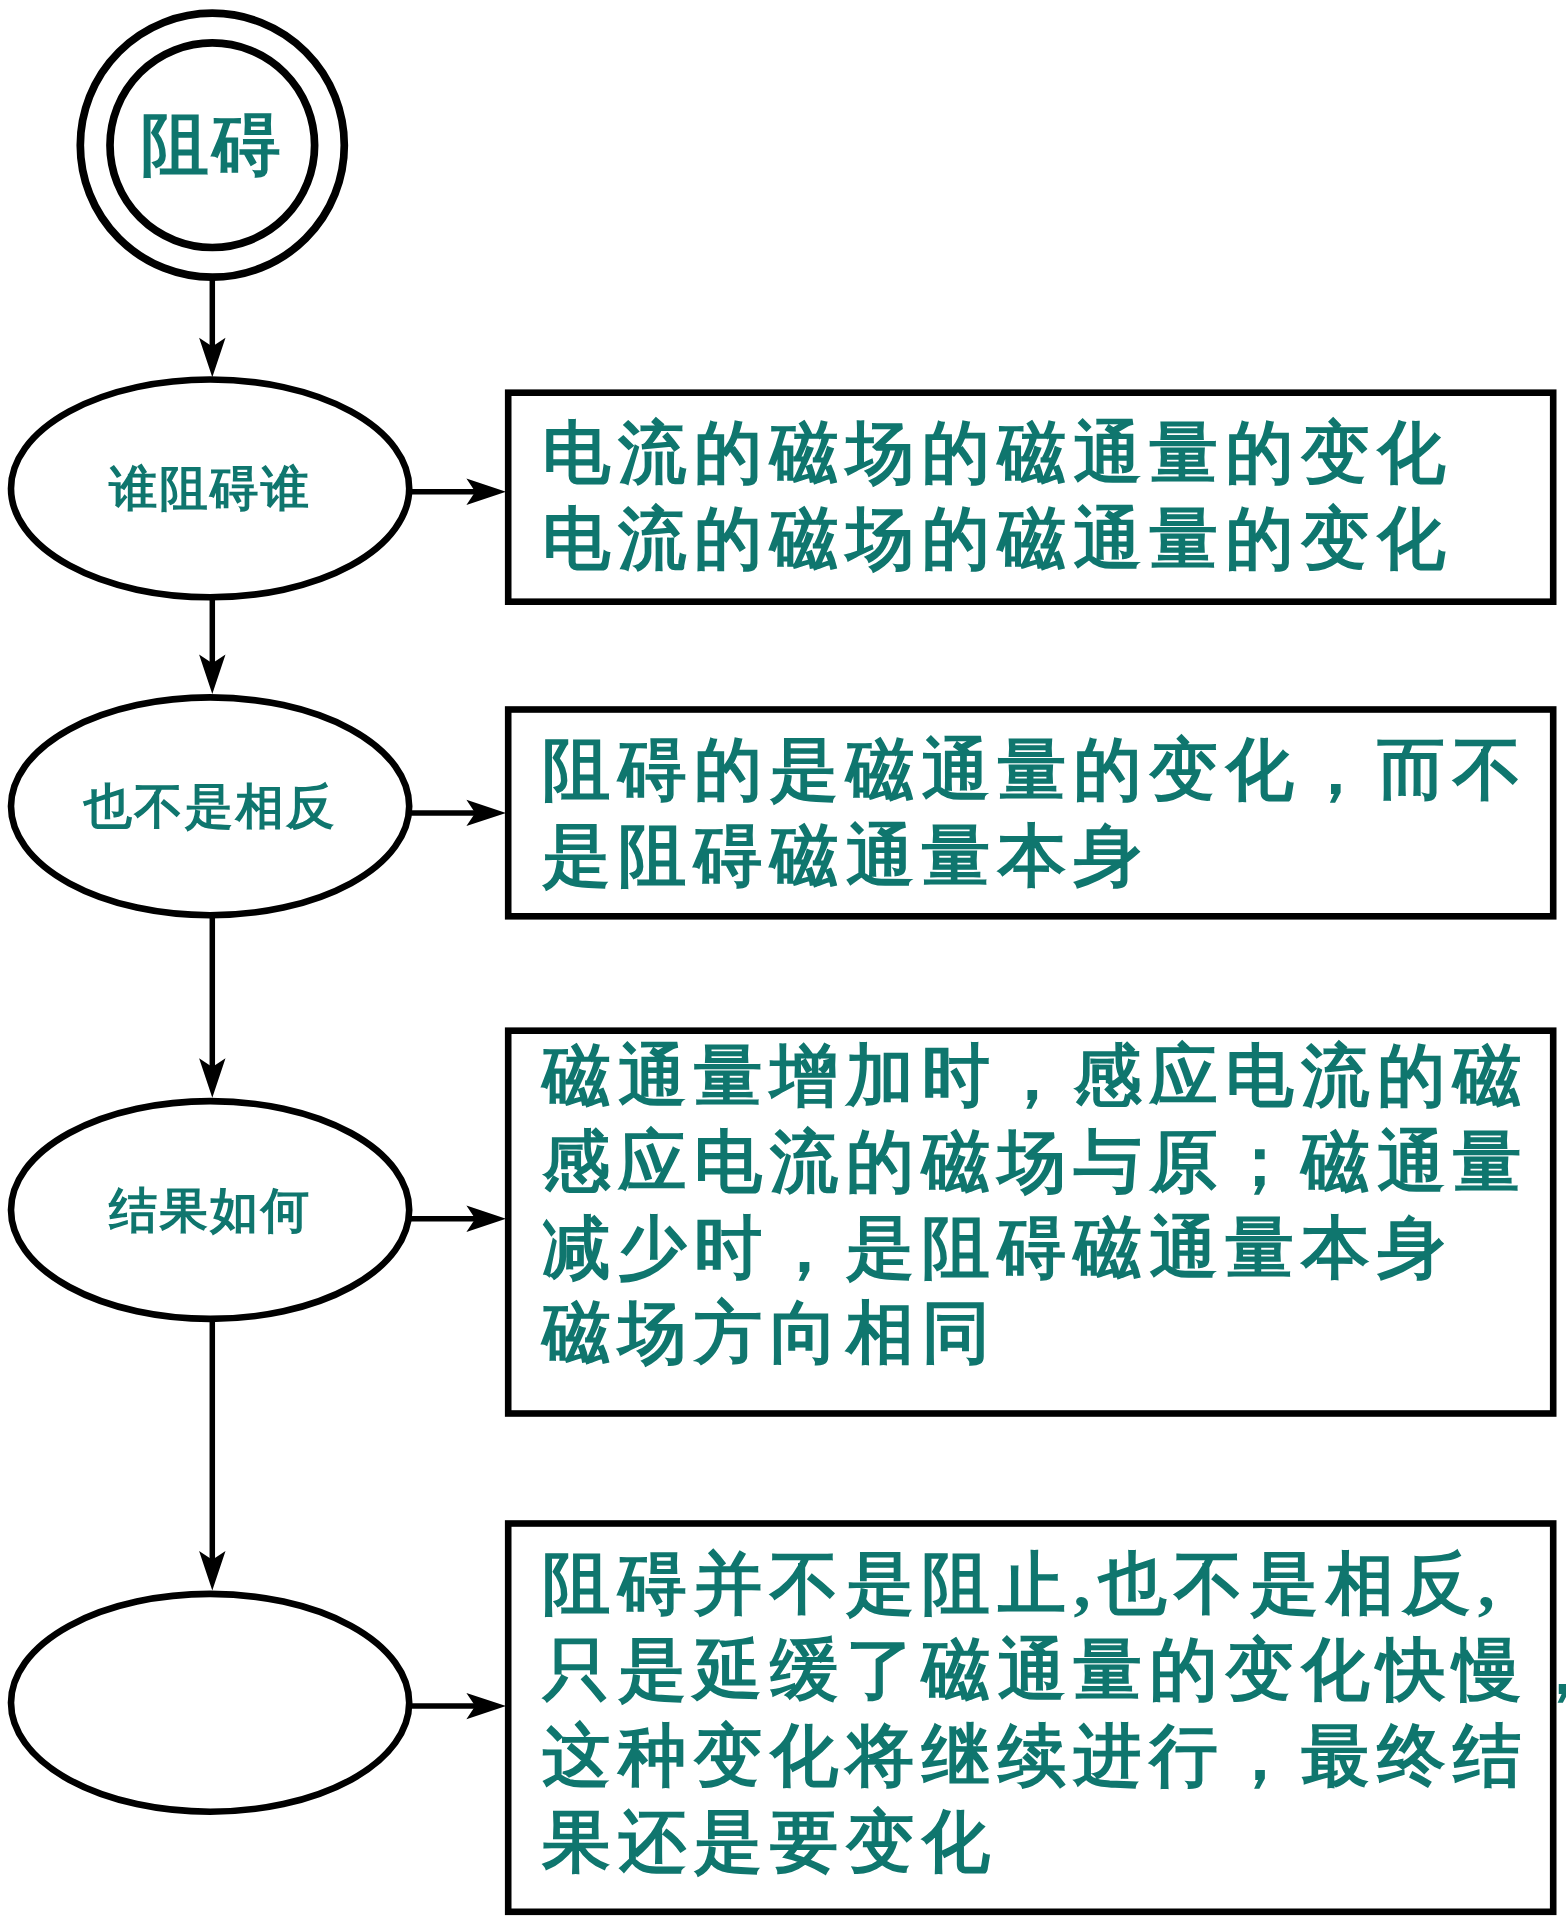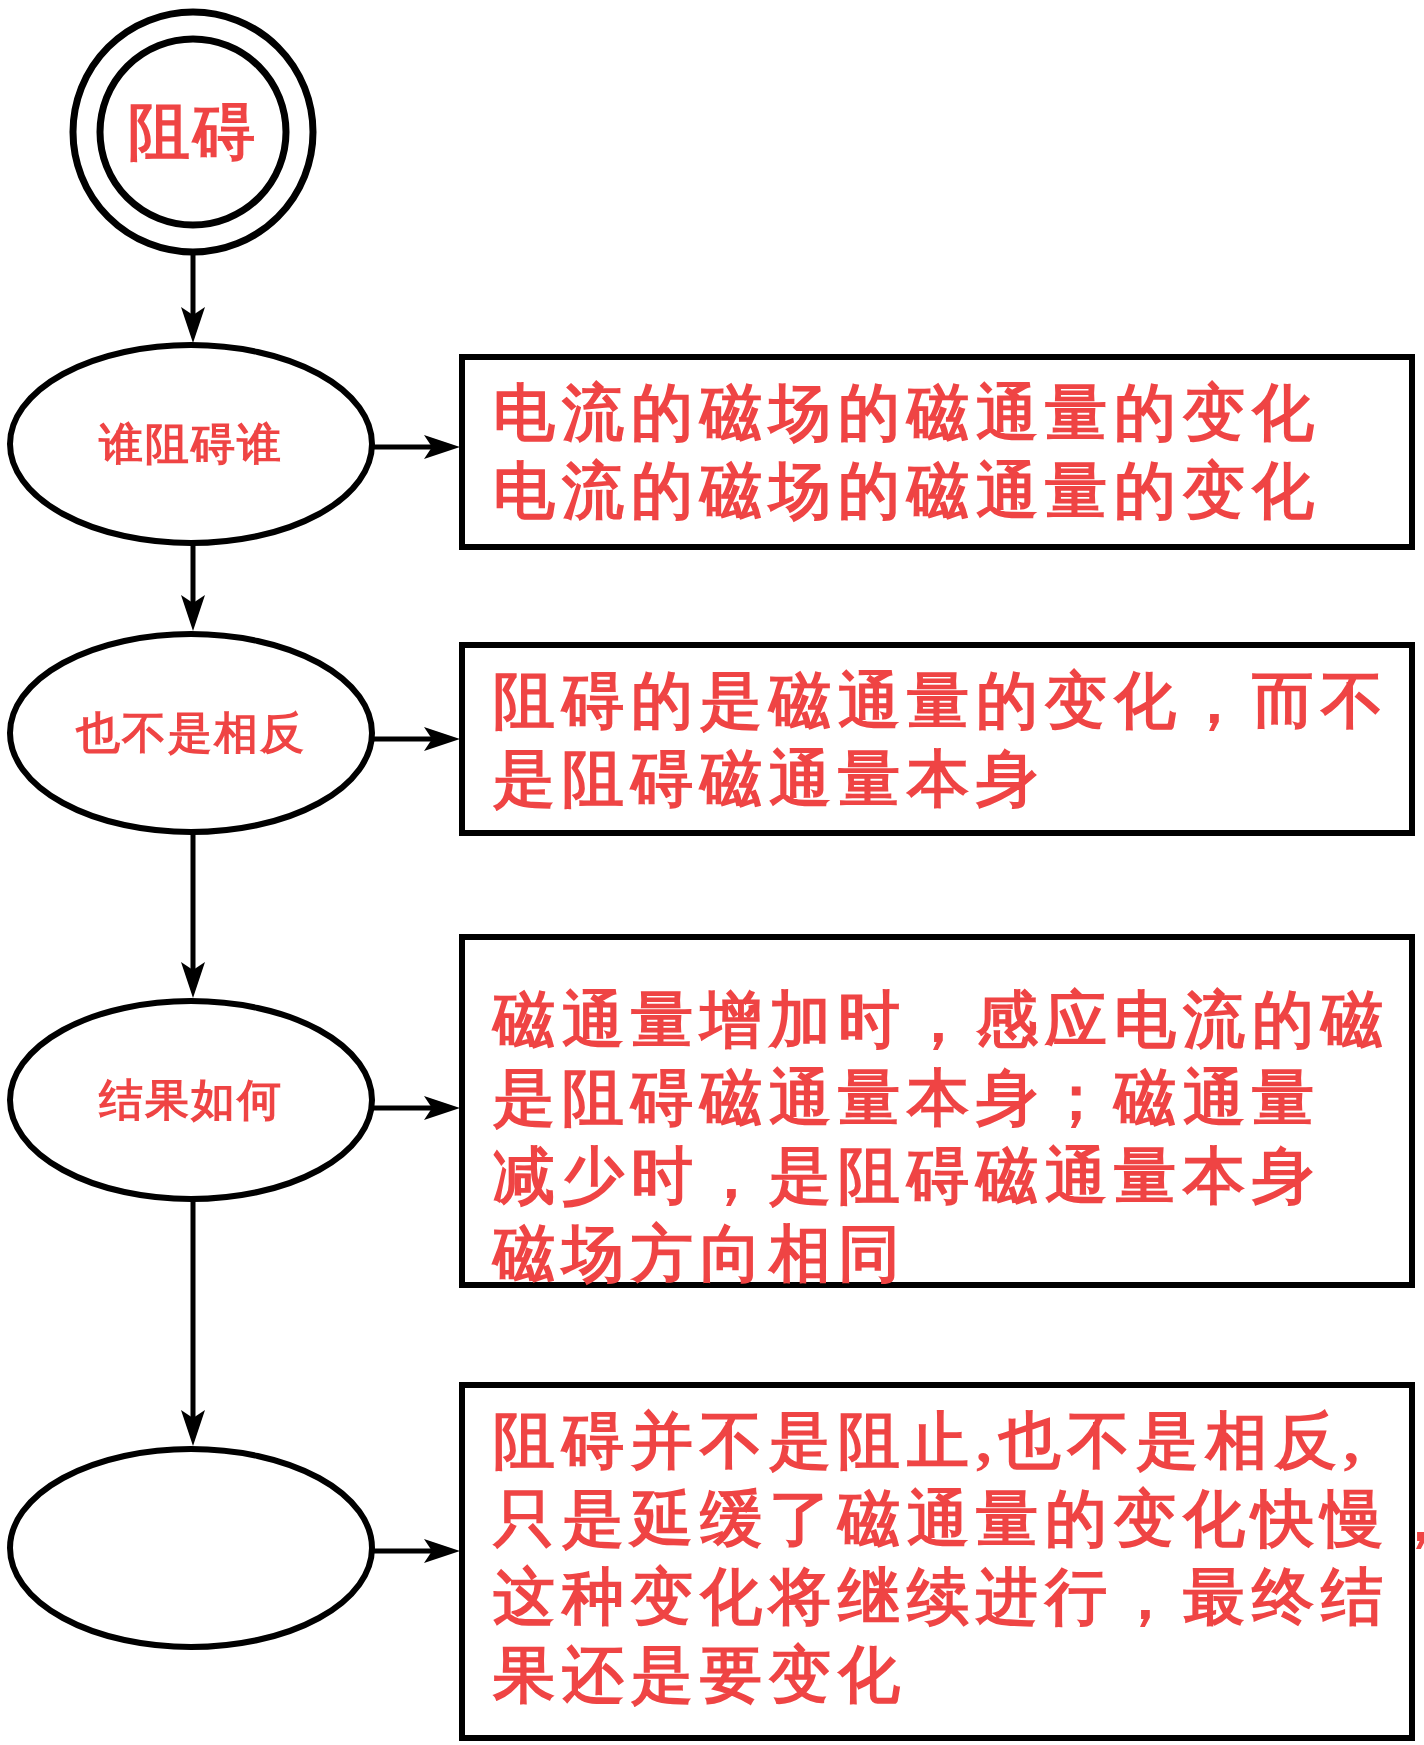"阻碍" .stage { color: #ef4444 -> #0f766e }
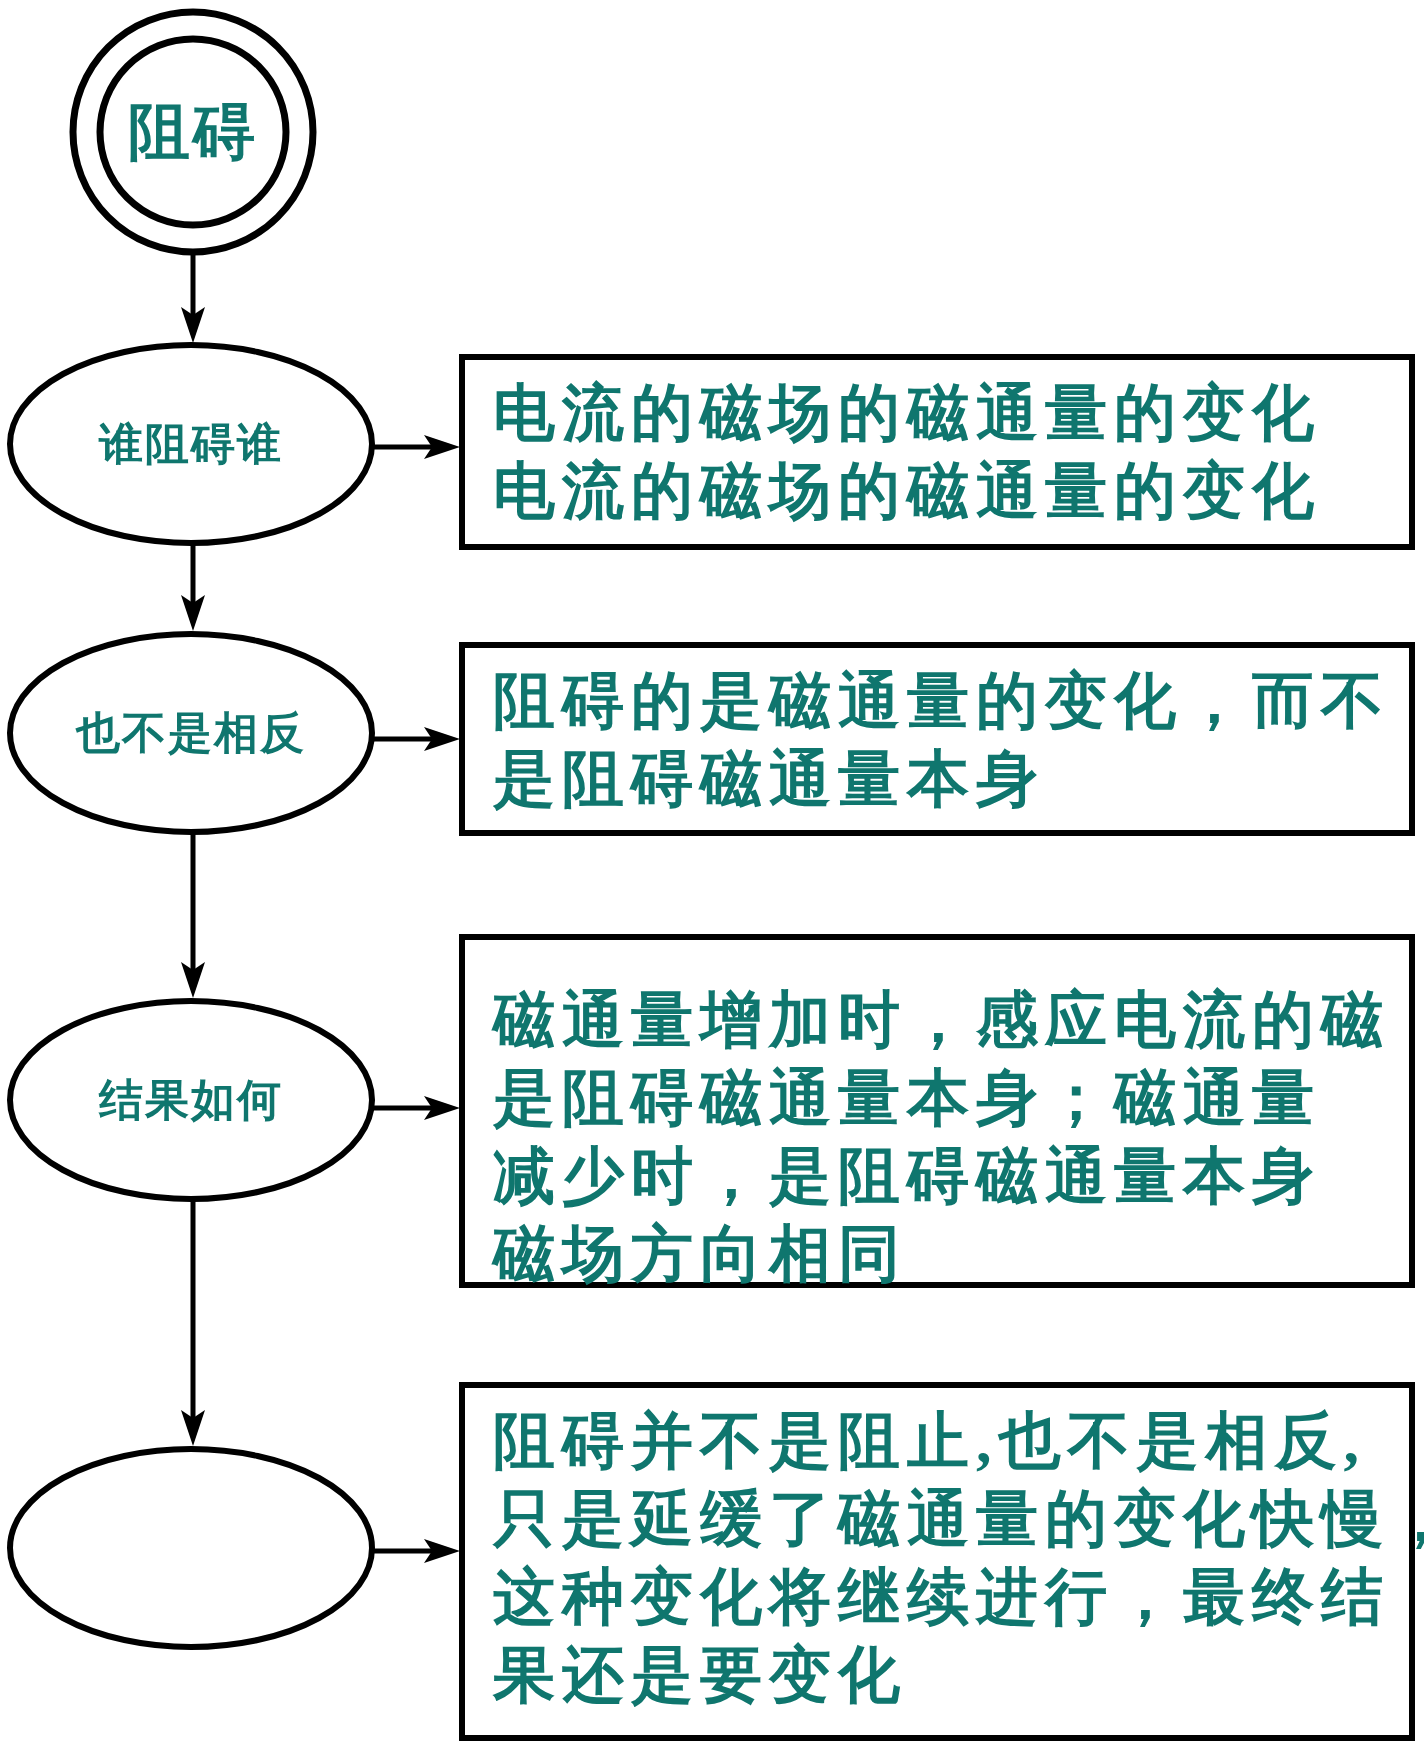"磁通量增加时，感应电流的磁" .bt3 { top: 981px -> 940px }
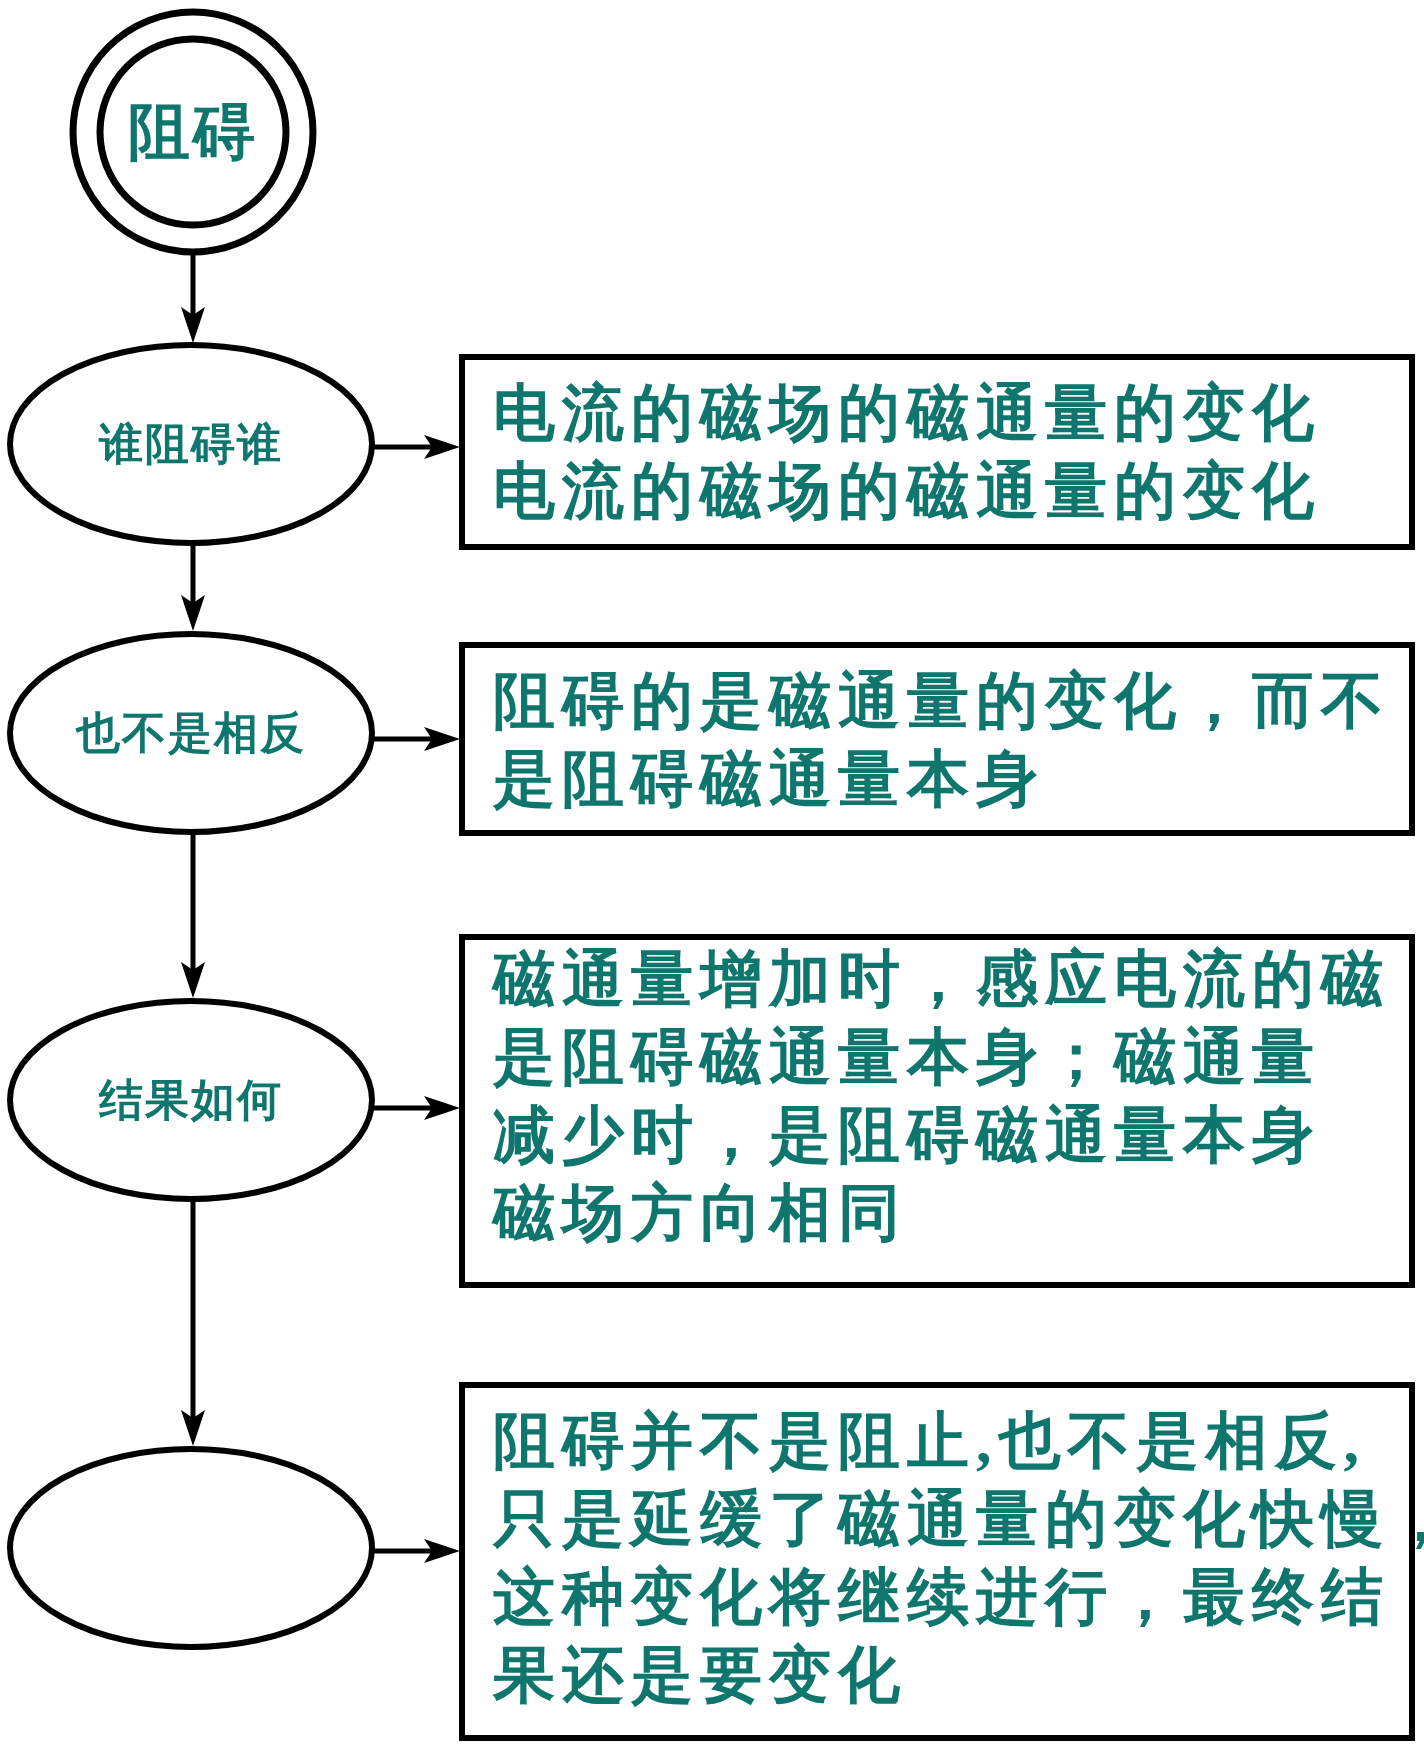"是阻碍磁通量本身；磁通量" div { text: 是阻碍磁通量本身 -> 感应电流的磁场与原 }
